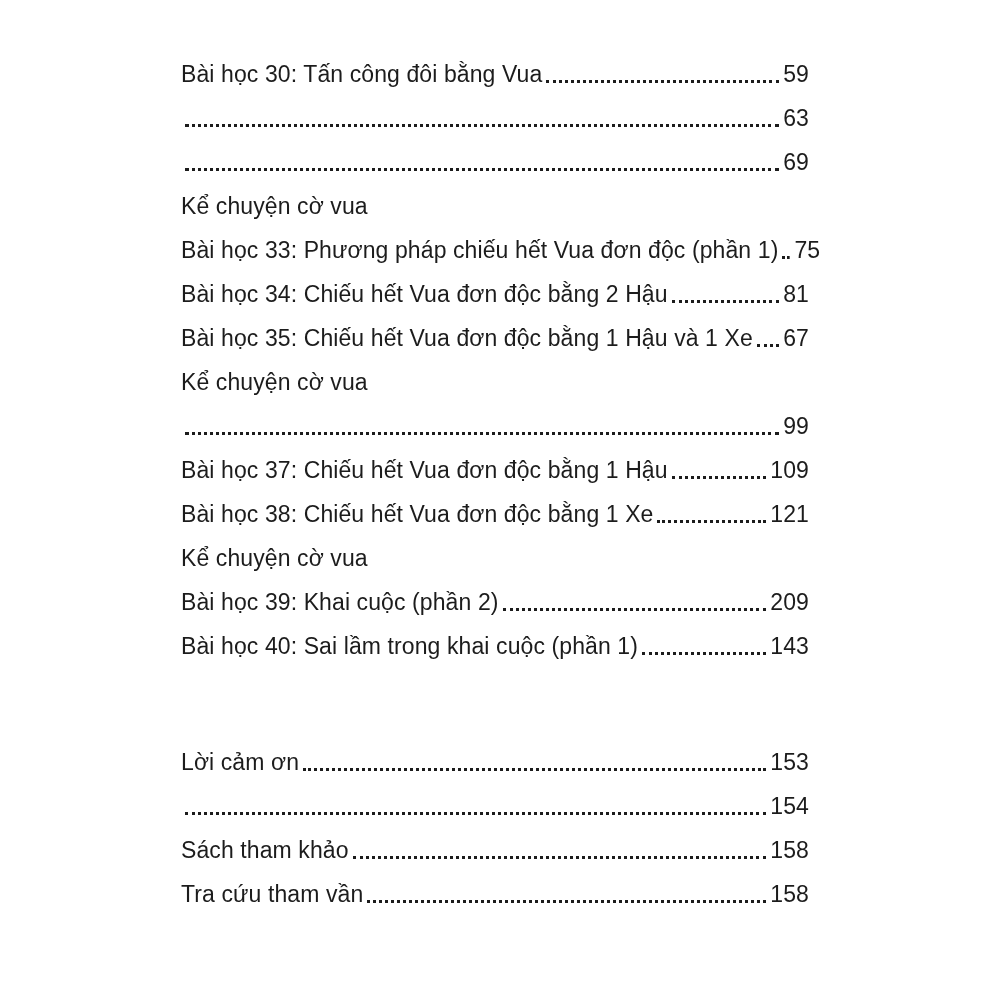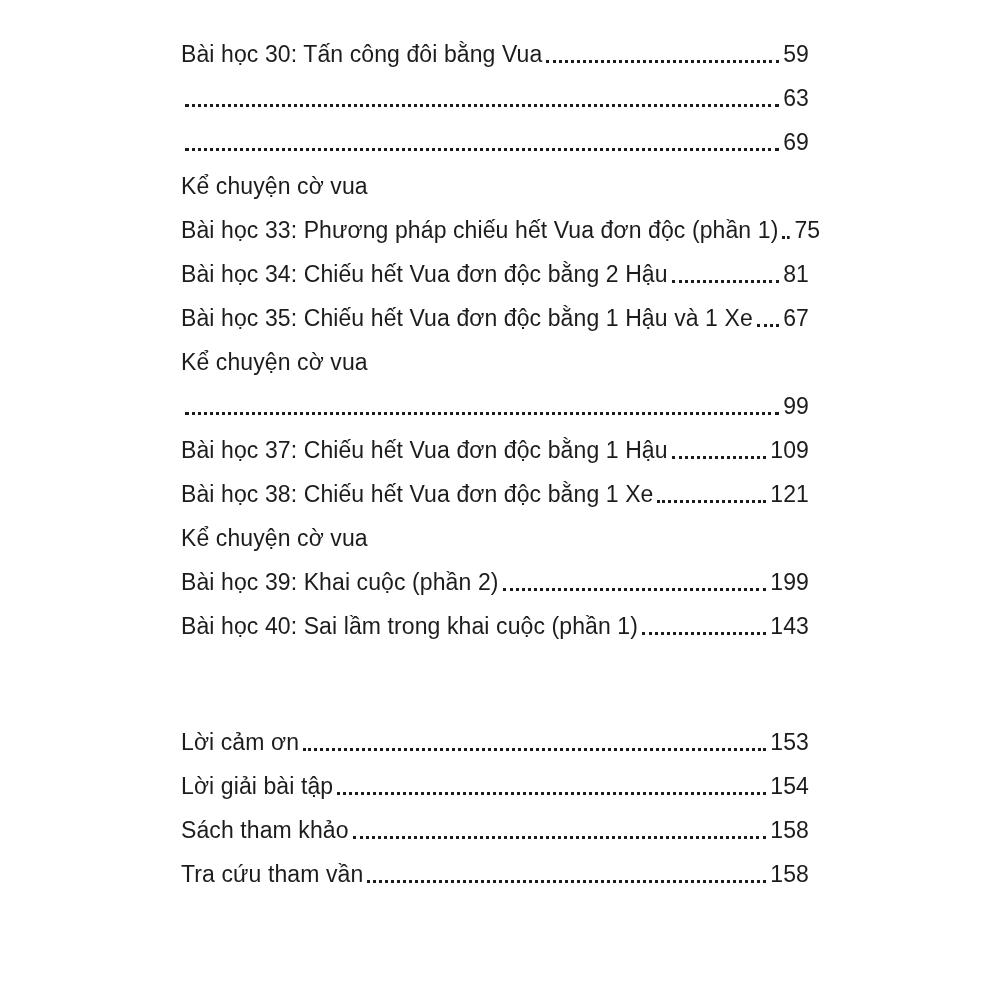"Bài học 30: Tấn công" .page { top: 32px -> 52px }
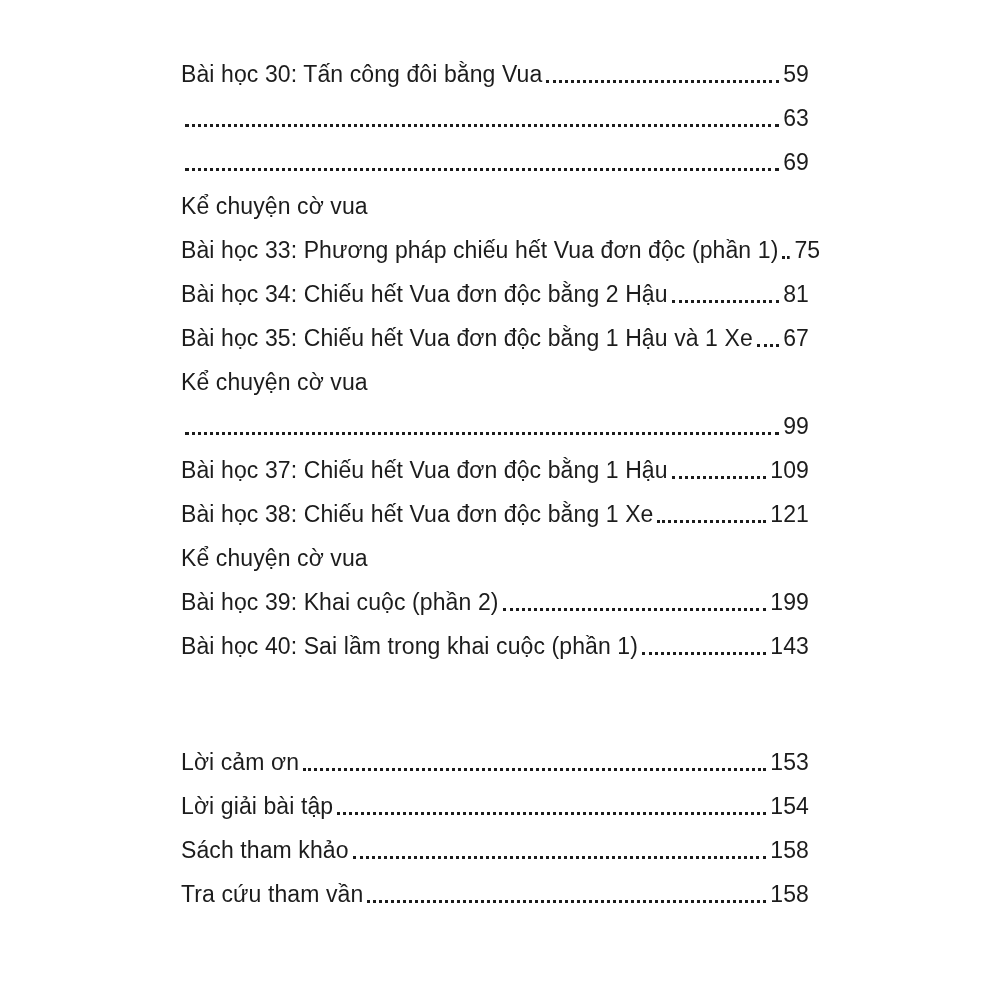"199" span.pagenum { text: 199 -> 209 }
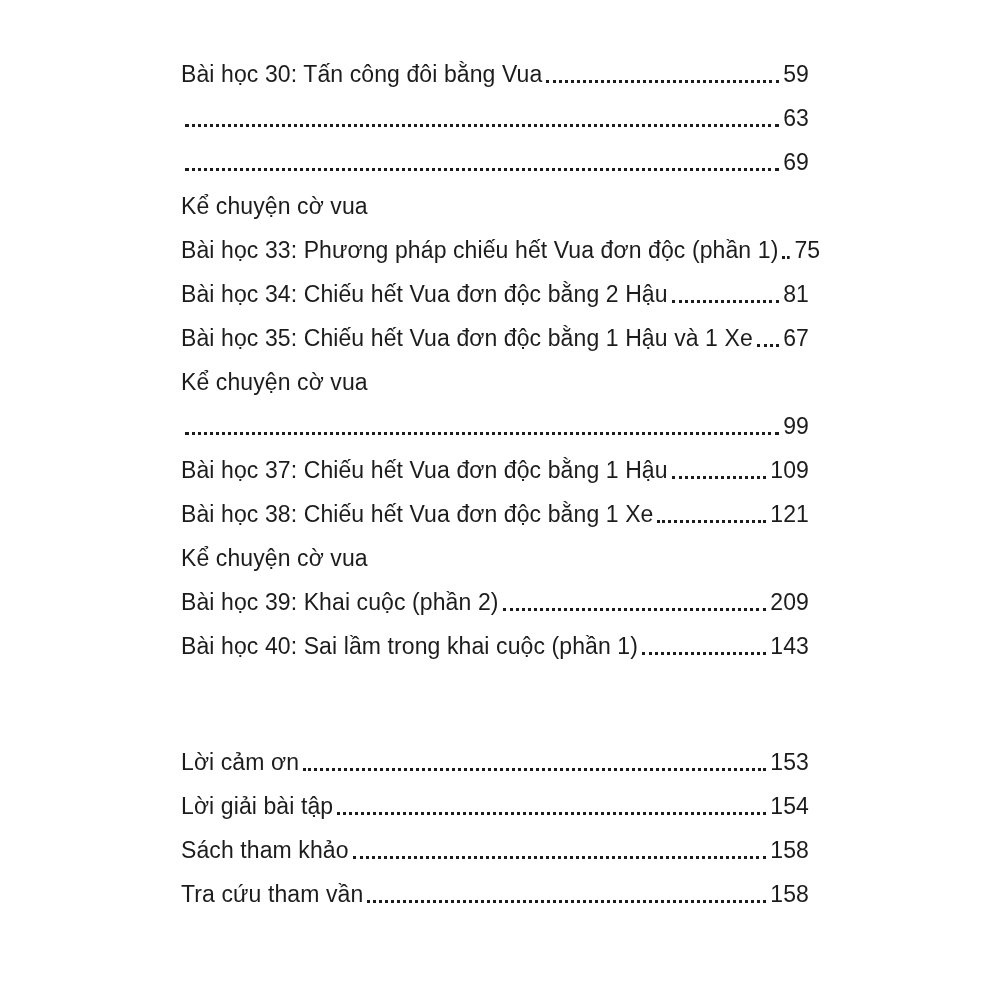"Lời giải bài tập" span.label { html: <span>Lời giải bài tập</span> -> none }
